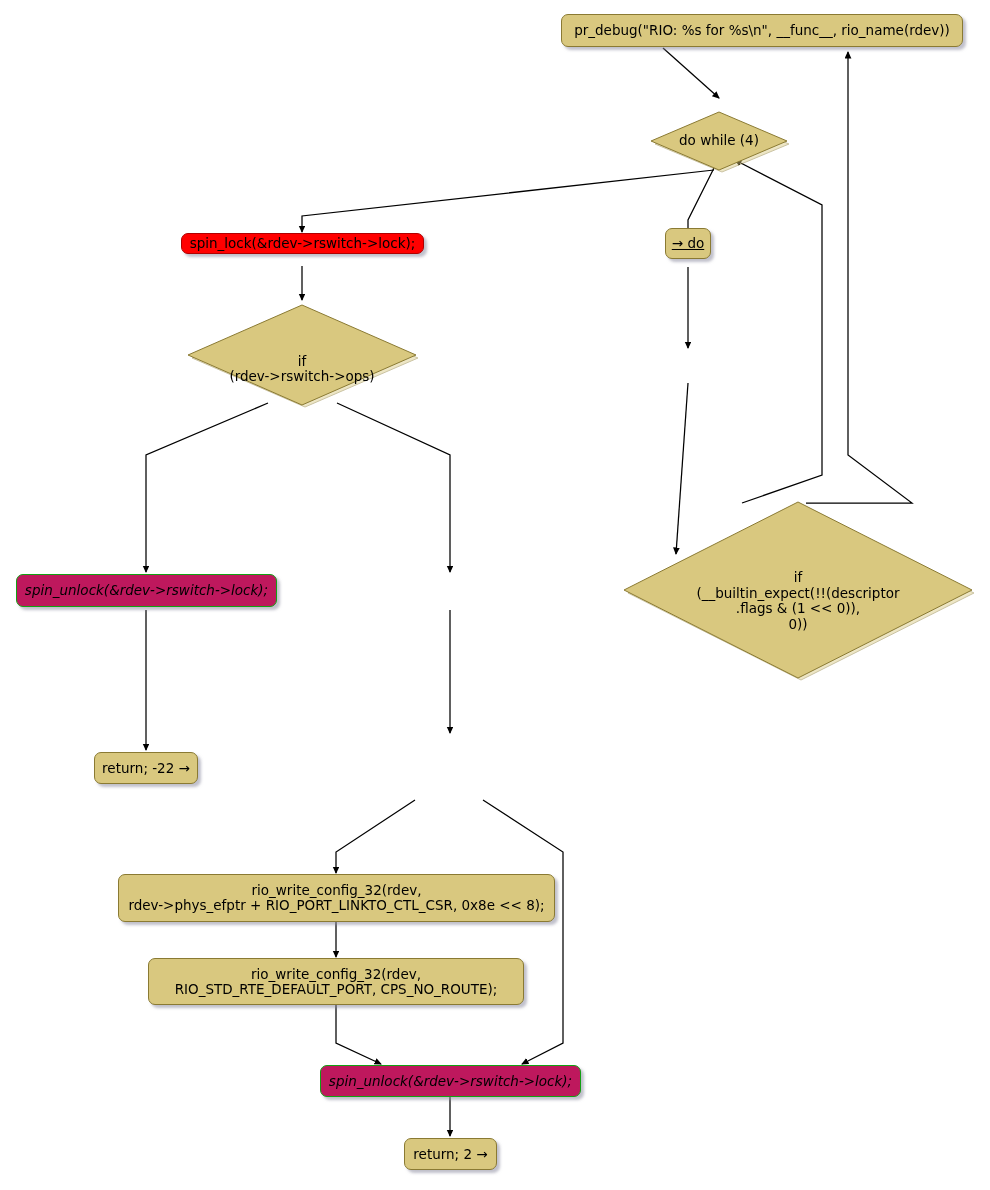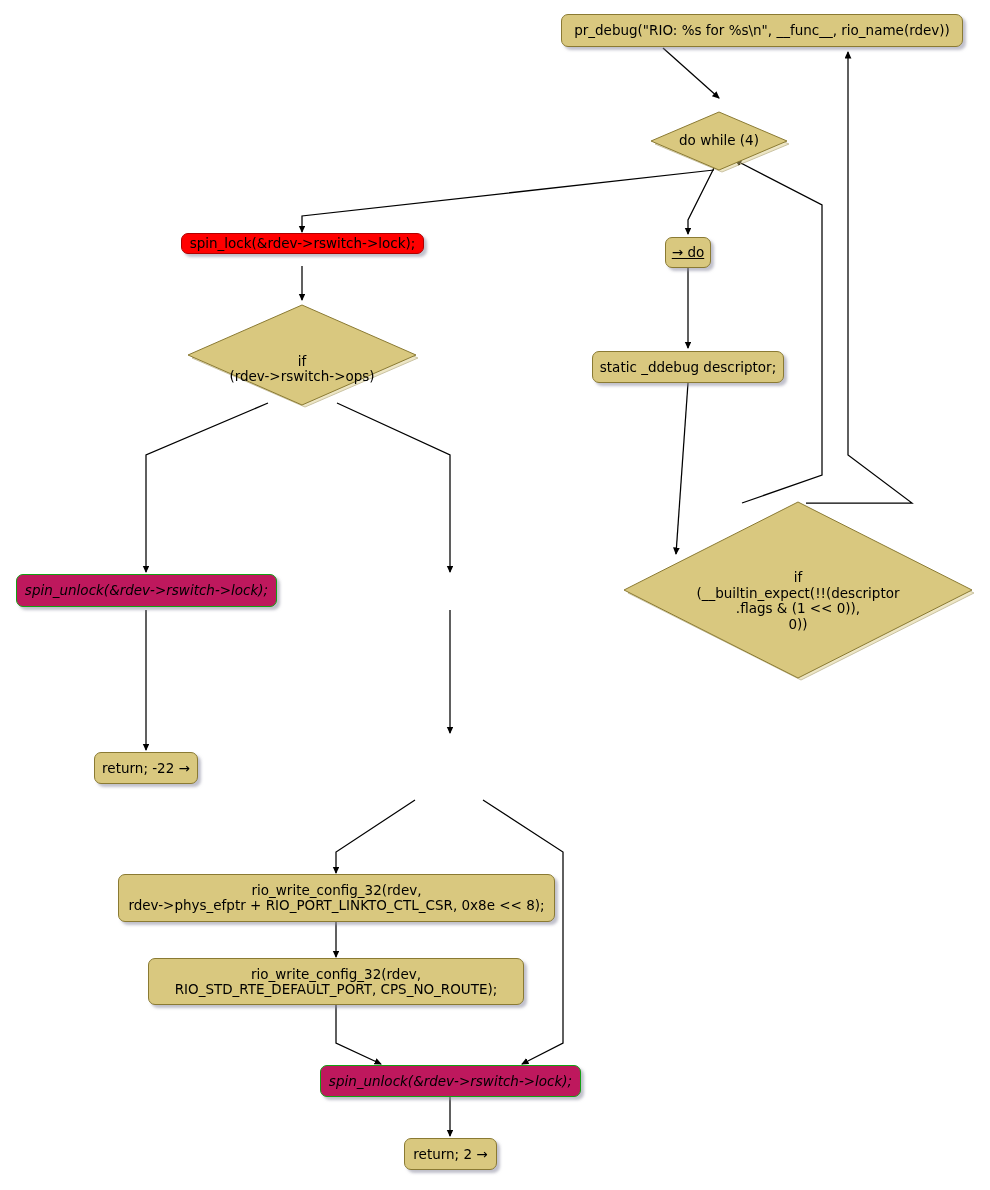"→ do" div.node { top: 237px -> 228px }
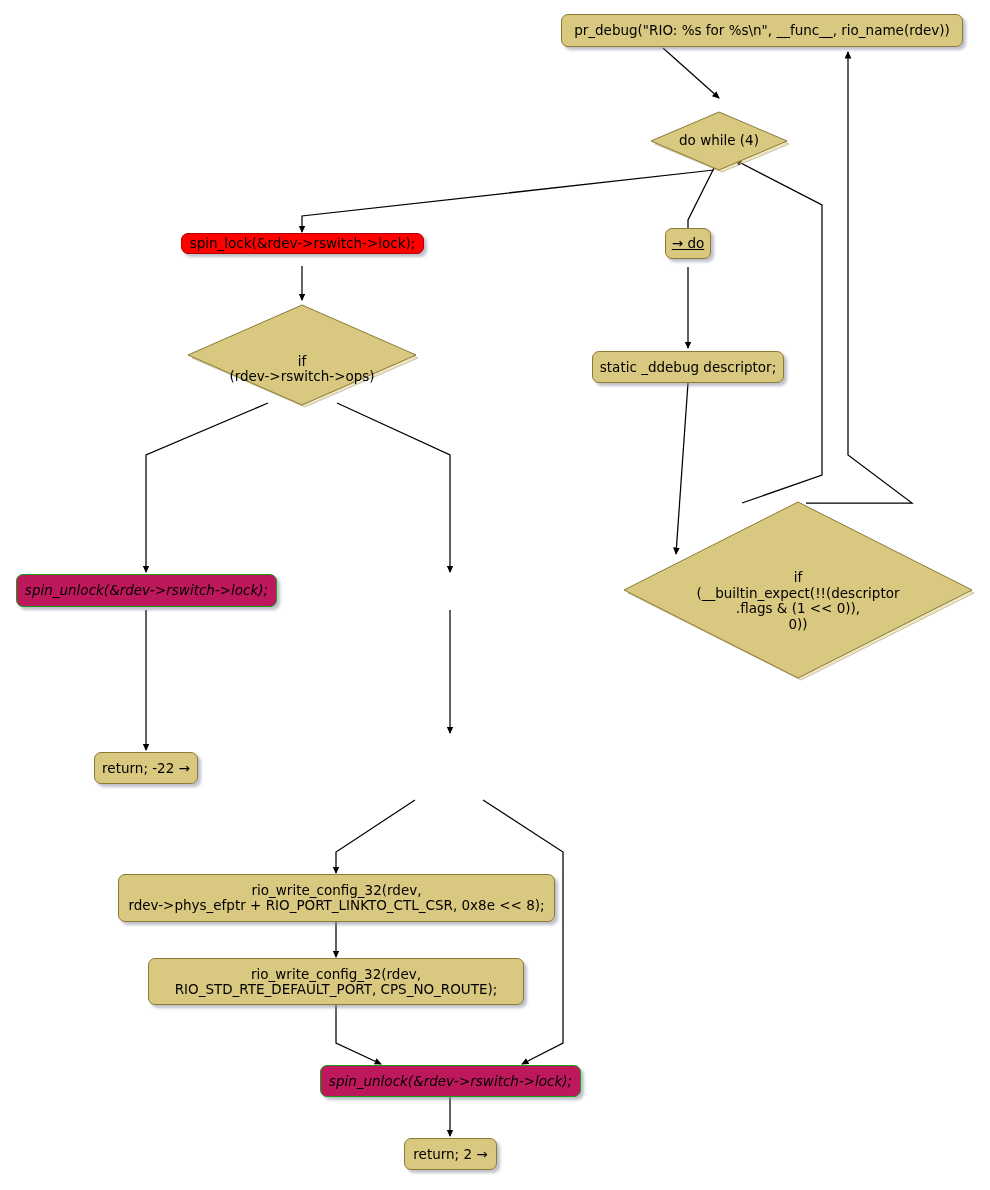"static _ddebug descriptor;" div.node { html: <div> <span>static _ddebug descriptor;</span> </div> -> none }
